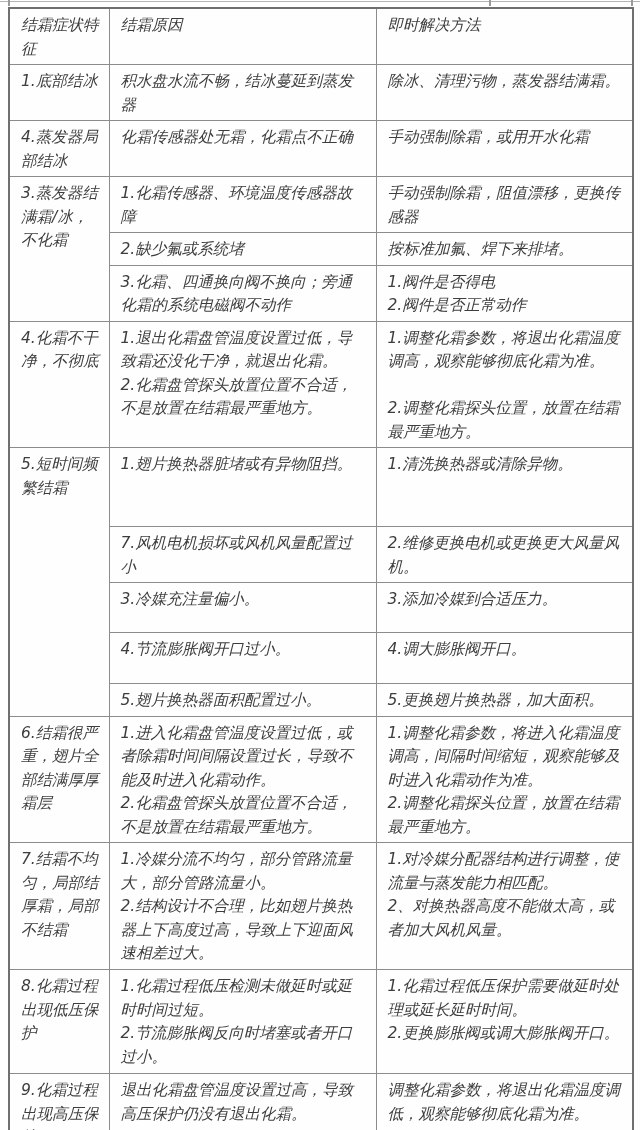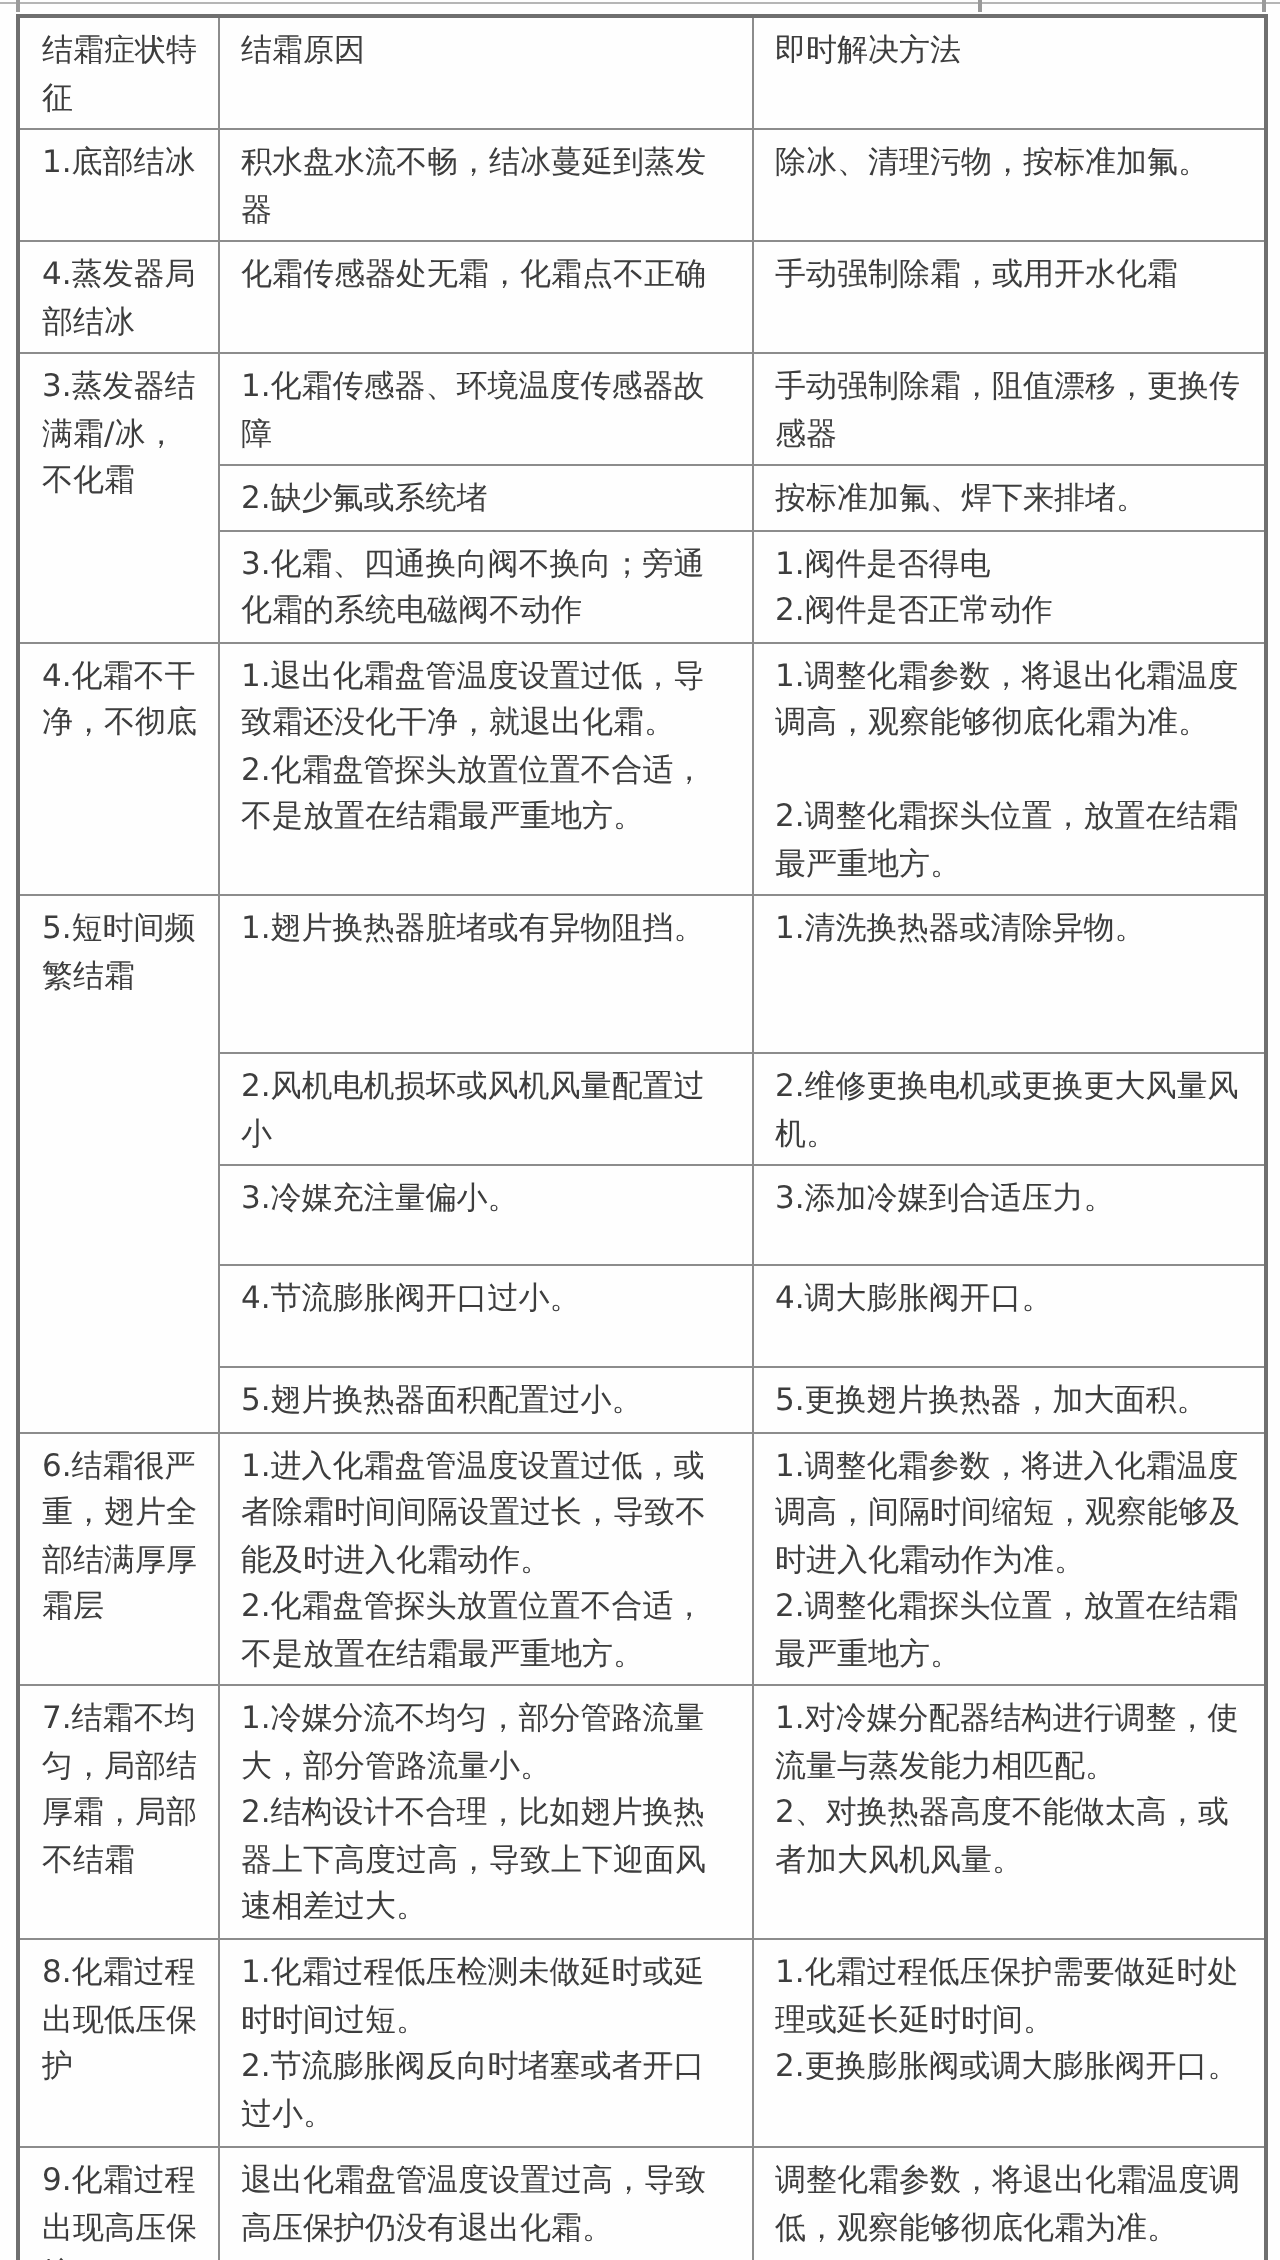"结霜症状特征" th, td { font-style: none -> italic }
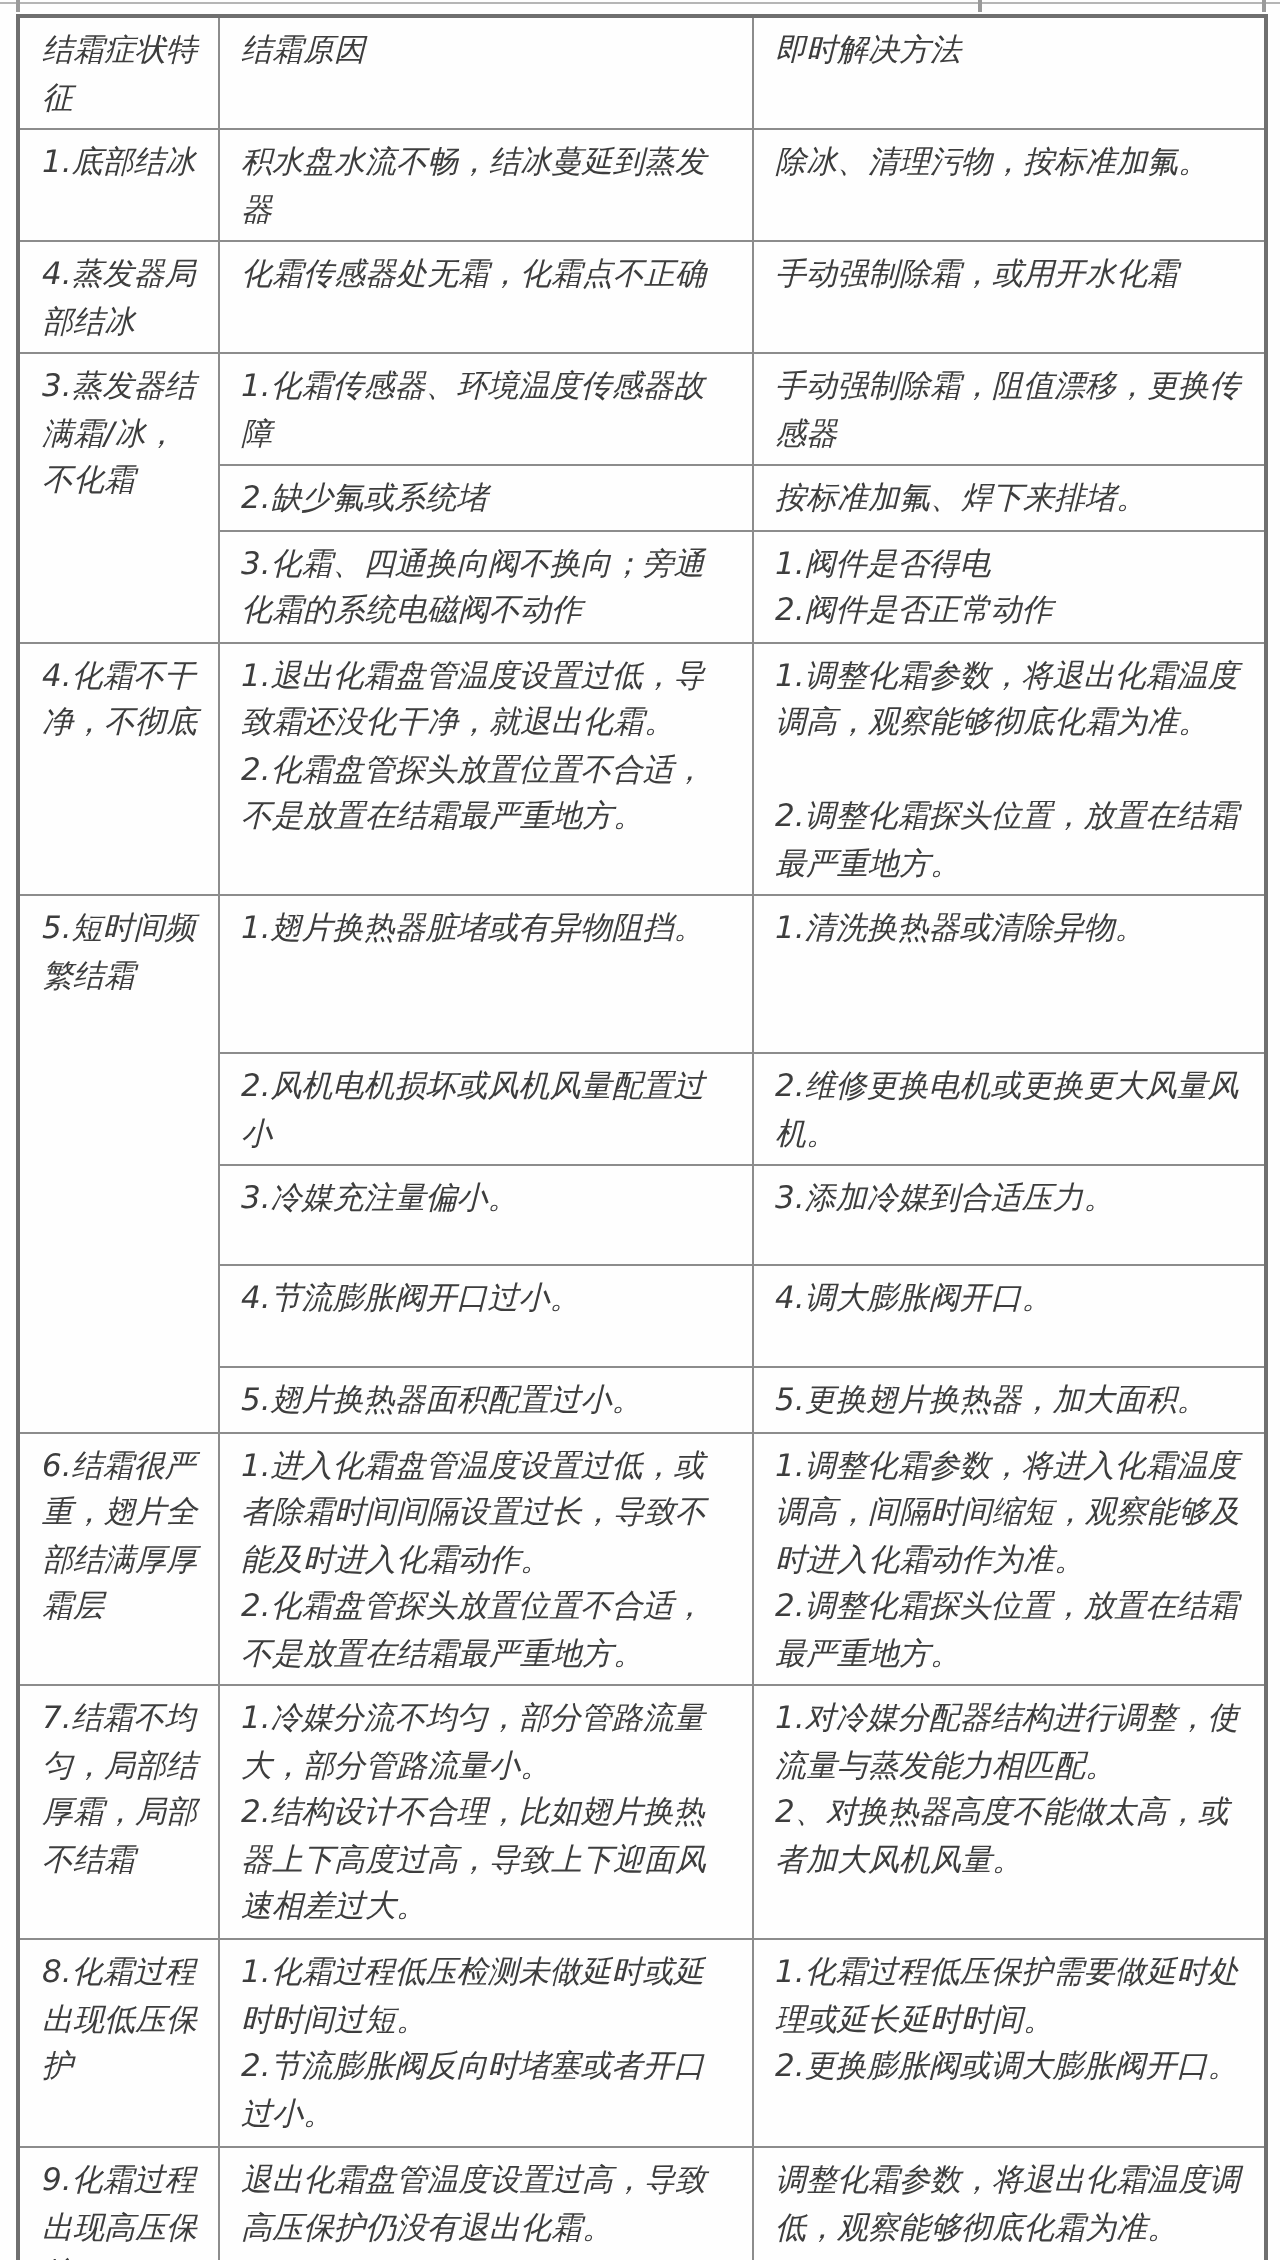"除冰、清理污物，按标准加氟。" td { text: 按标准加氟 -> 蒸发器结满霜 }
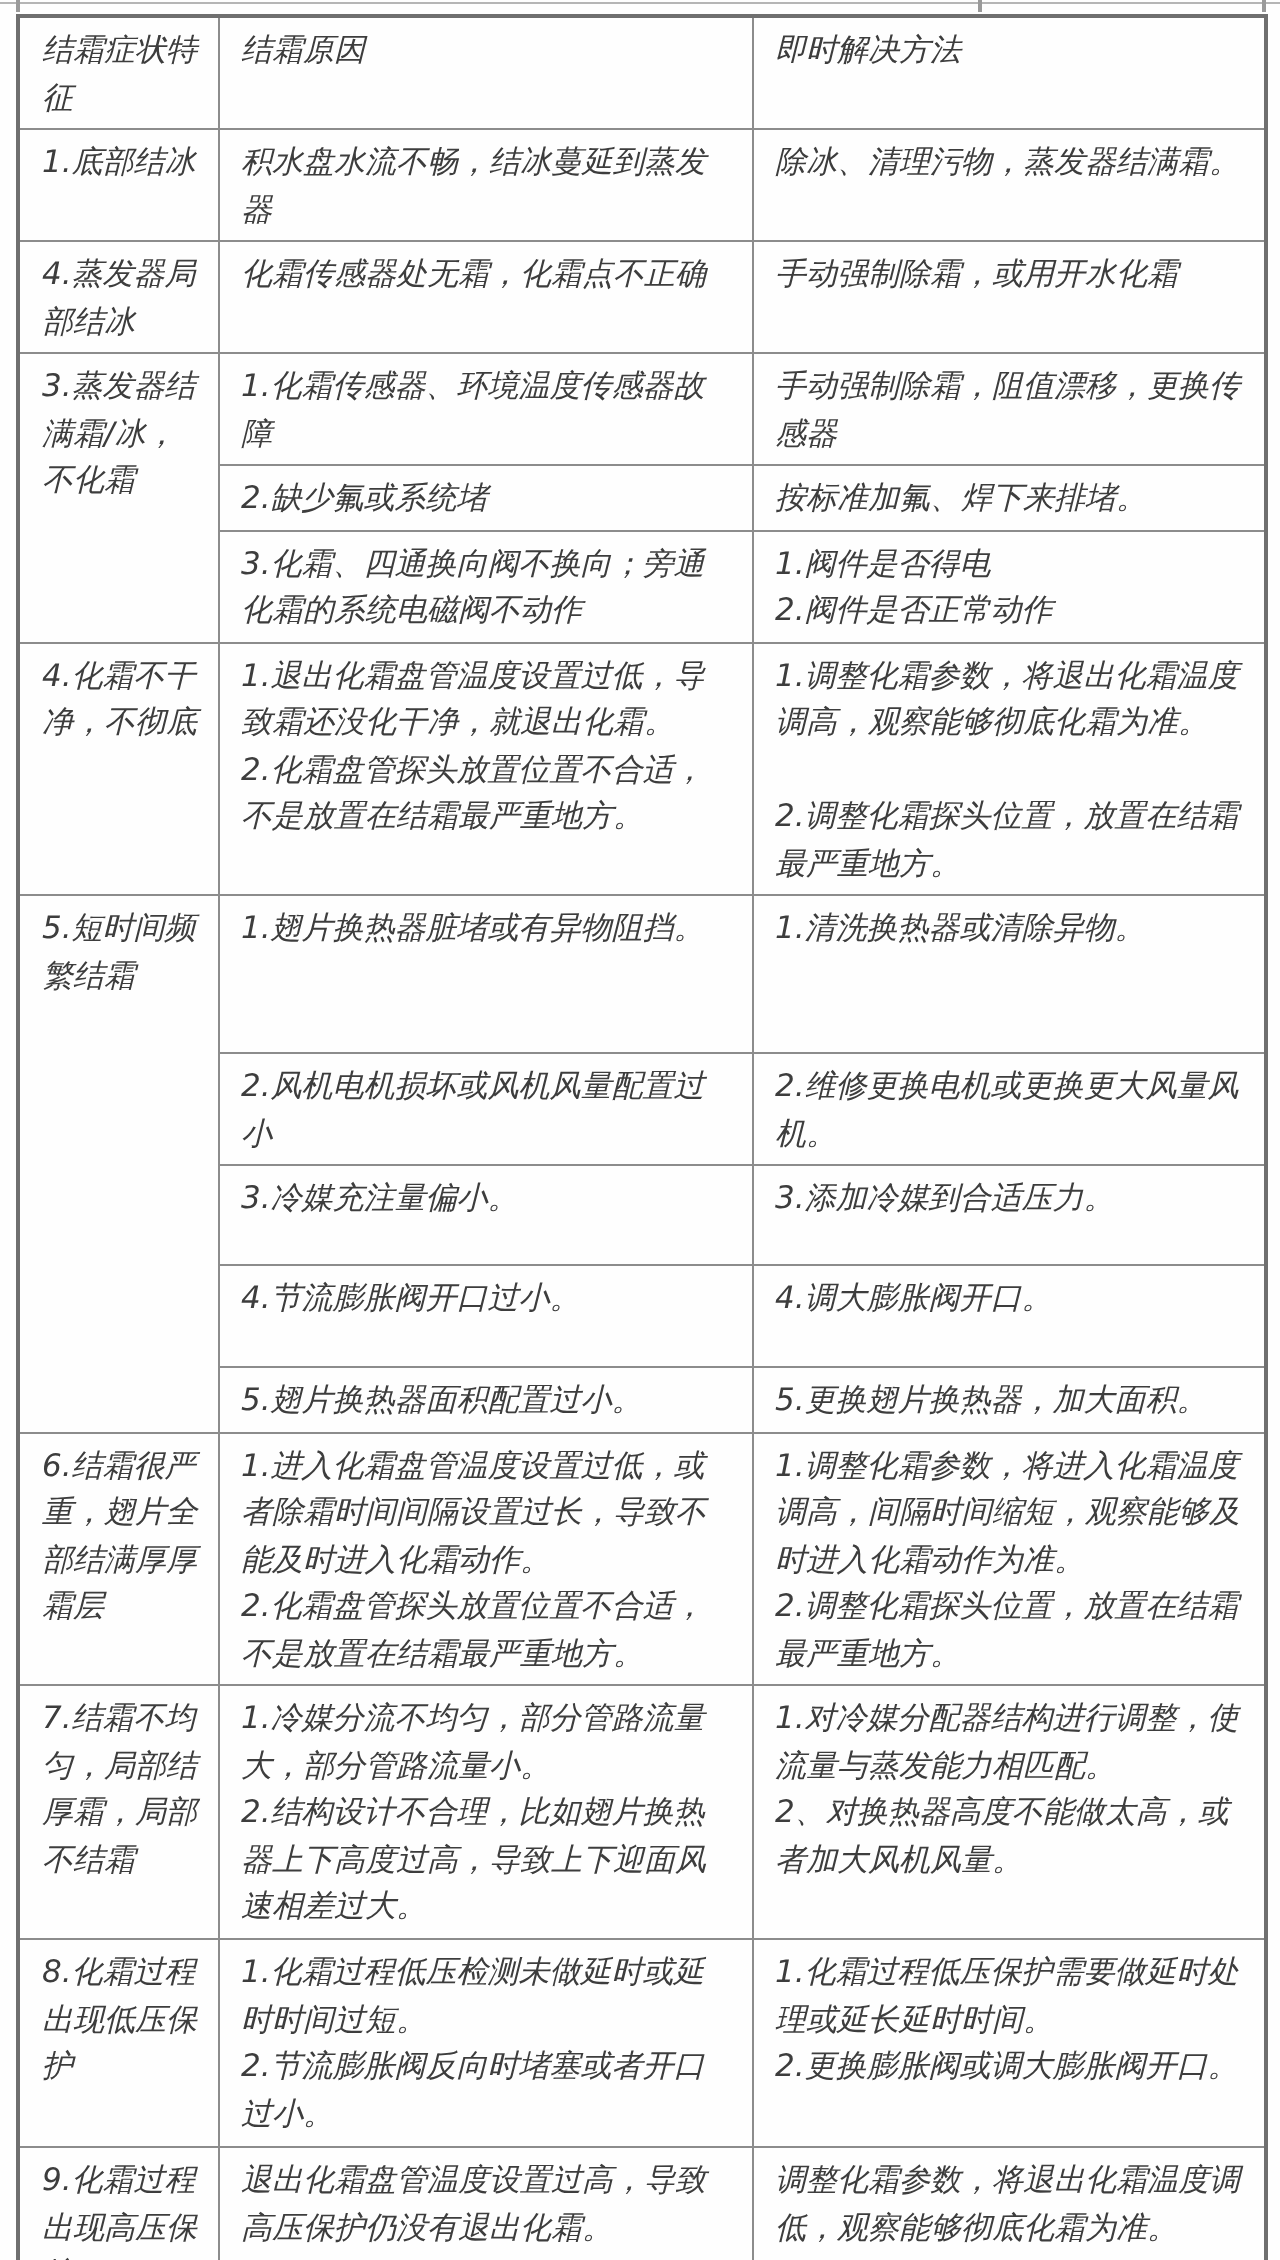"2.风机电机损坏或风机风量配置过小" td { text: 2 -> 7 }
